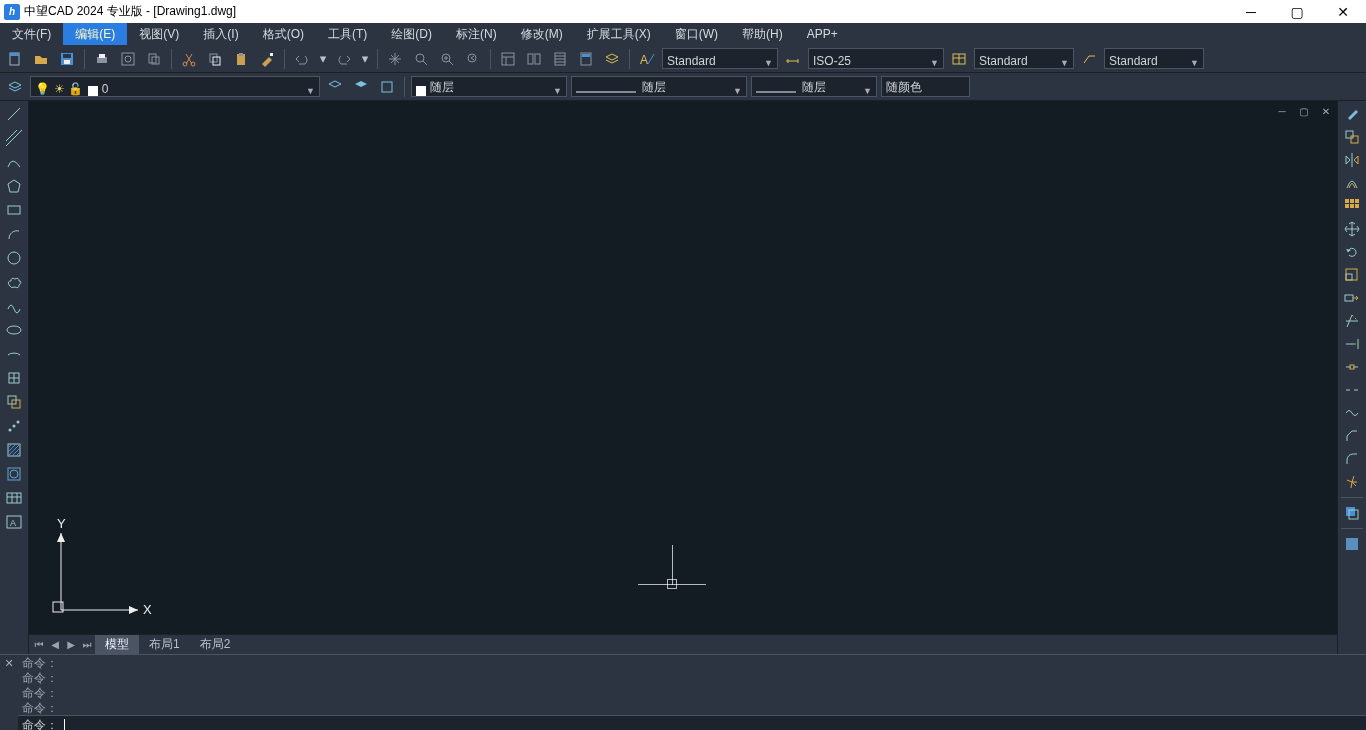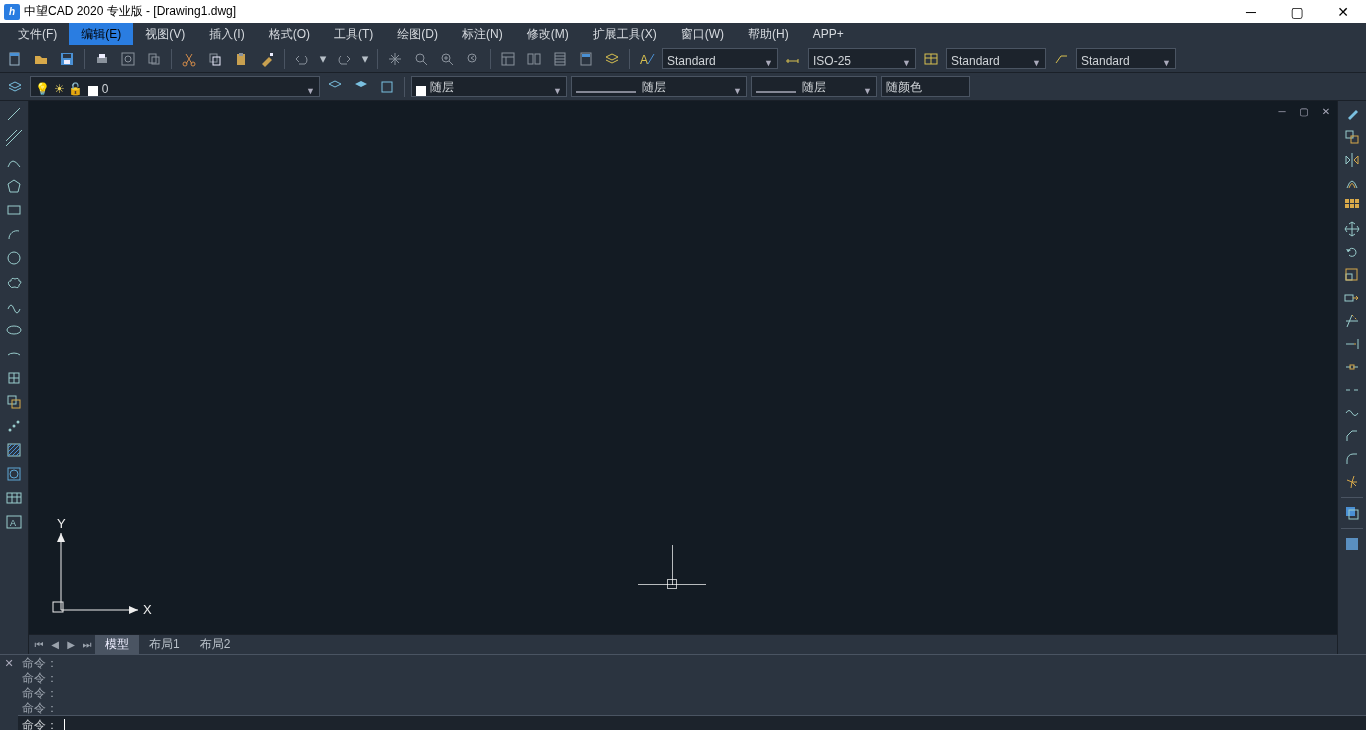"中望CAD 2020 专业版 - [Drawing1.dwg]" span { text: 2020 -> 2024 }
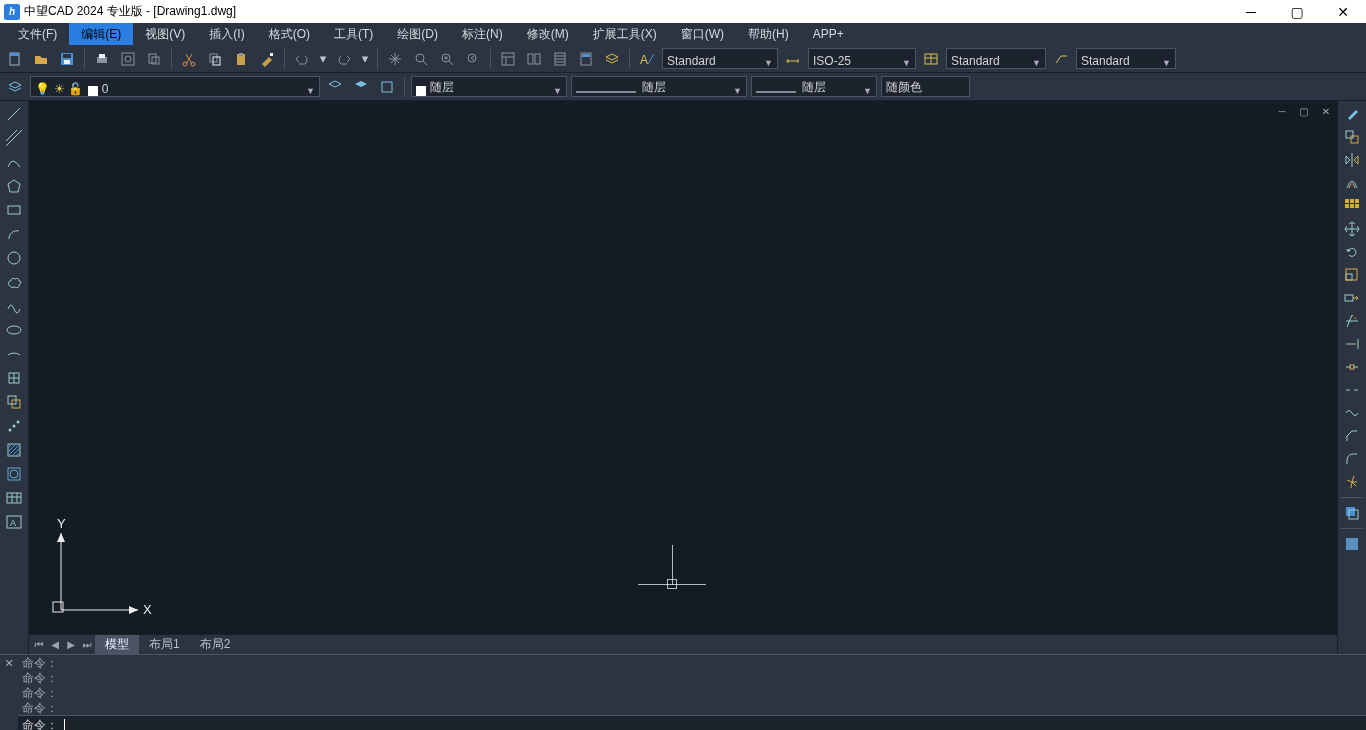"文件(F)" .menubar { padding-left: 6px -> none }
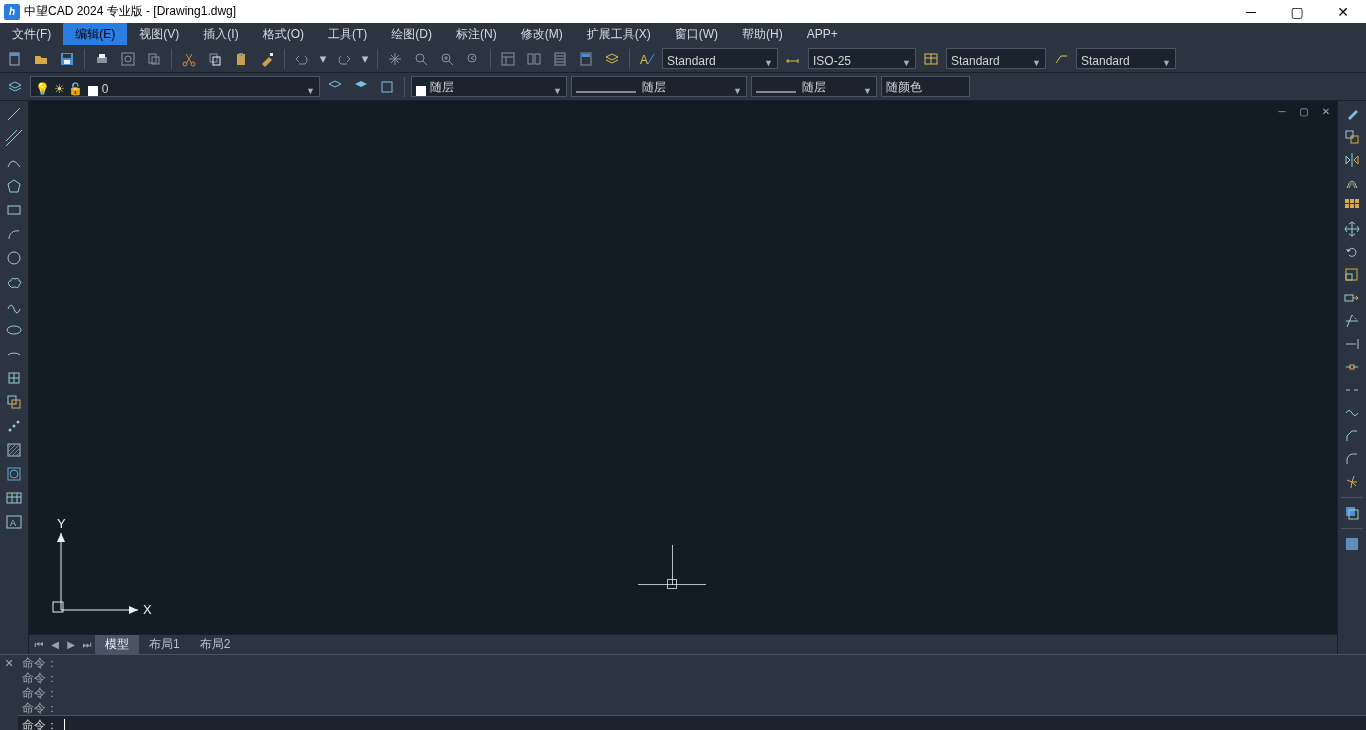"编辑(E)" .menubar .mi.sel { color: #000000 -> #fef9c3 }
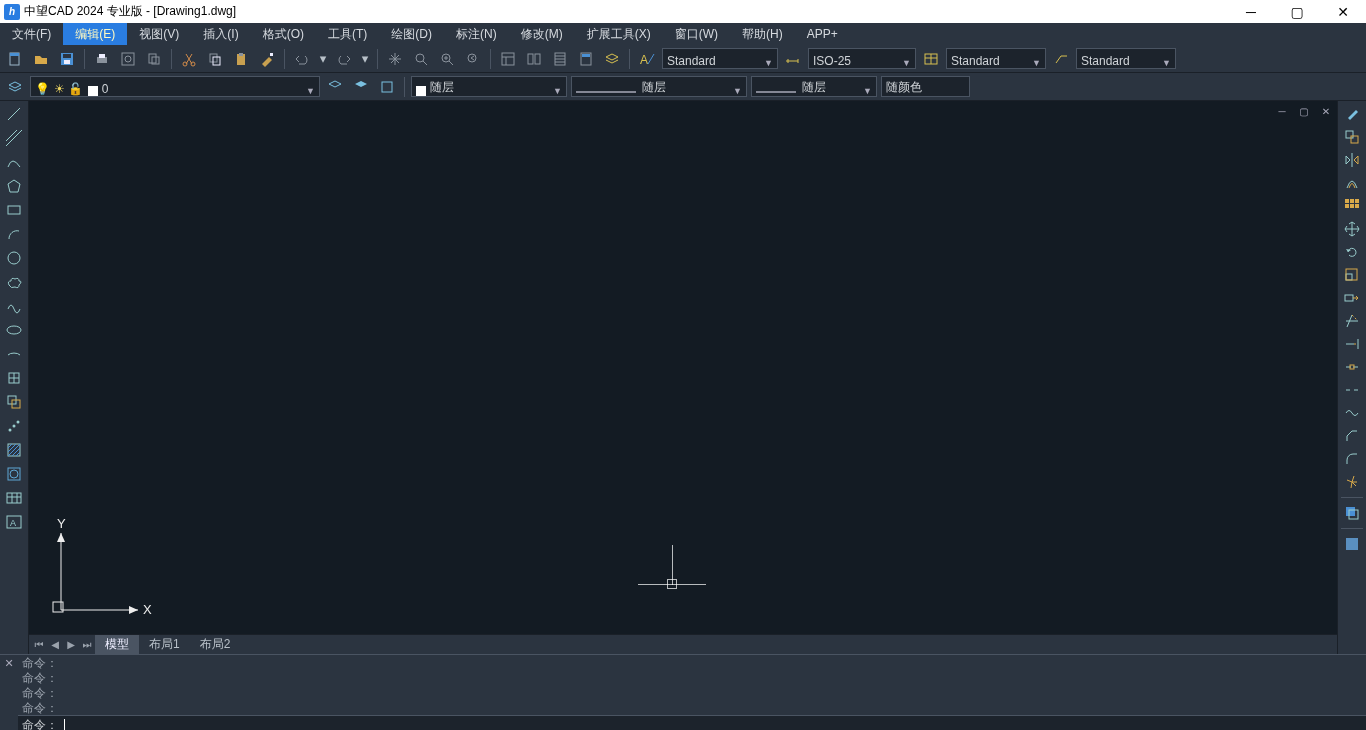"ISO-25" div.dd { width: 108px -> 136px }
